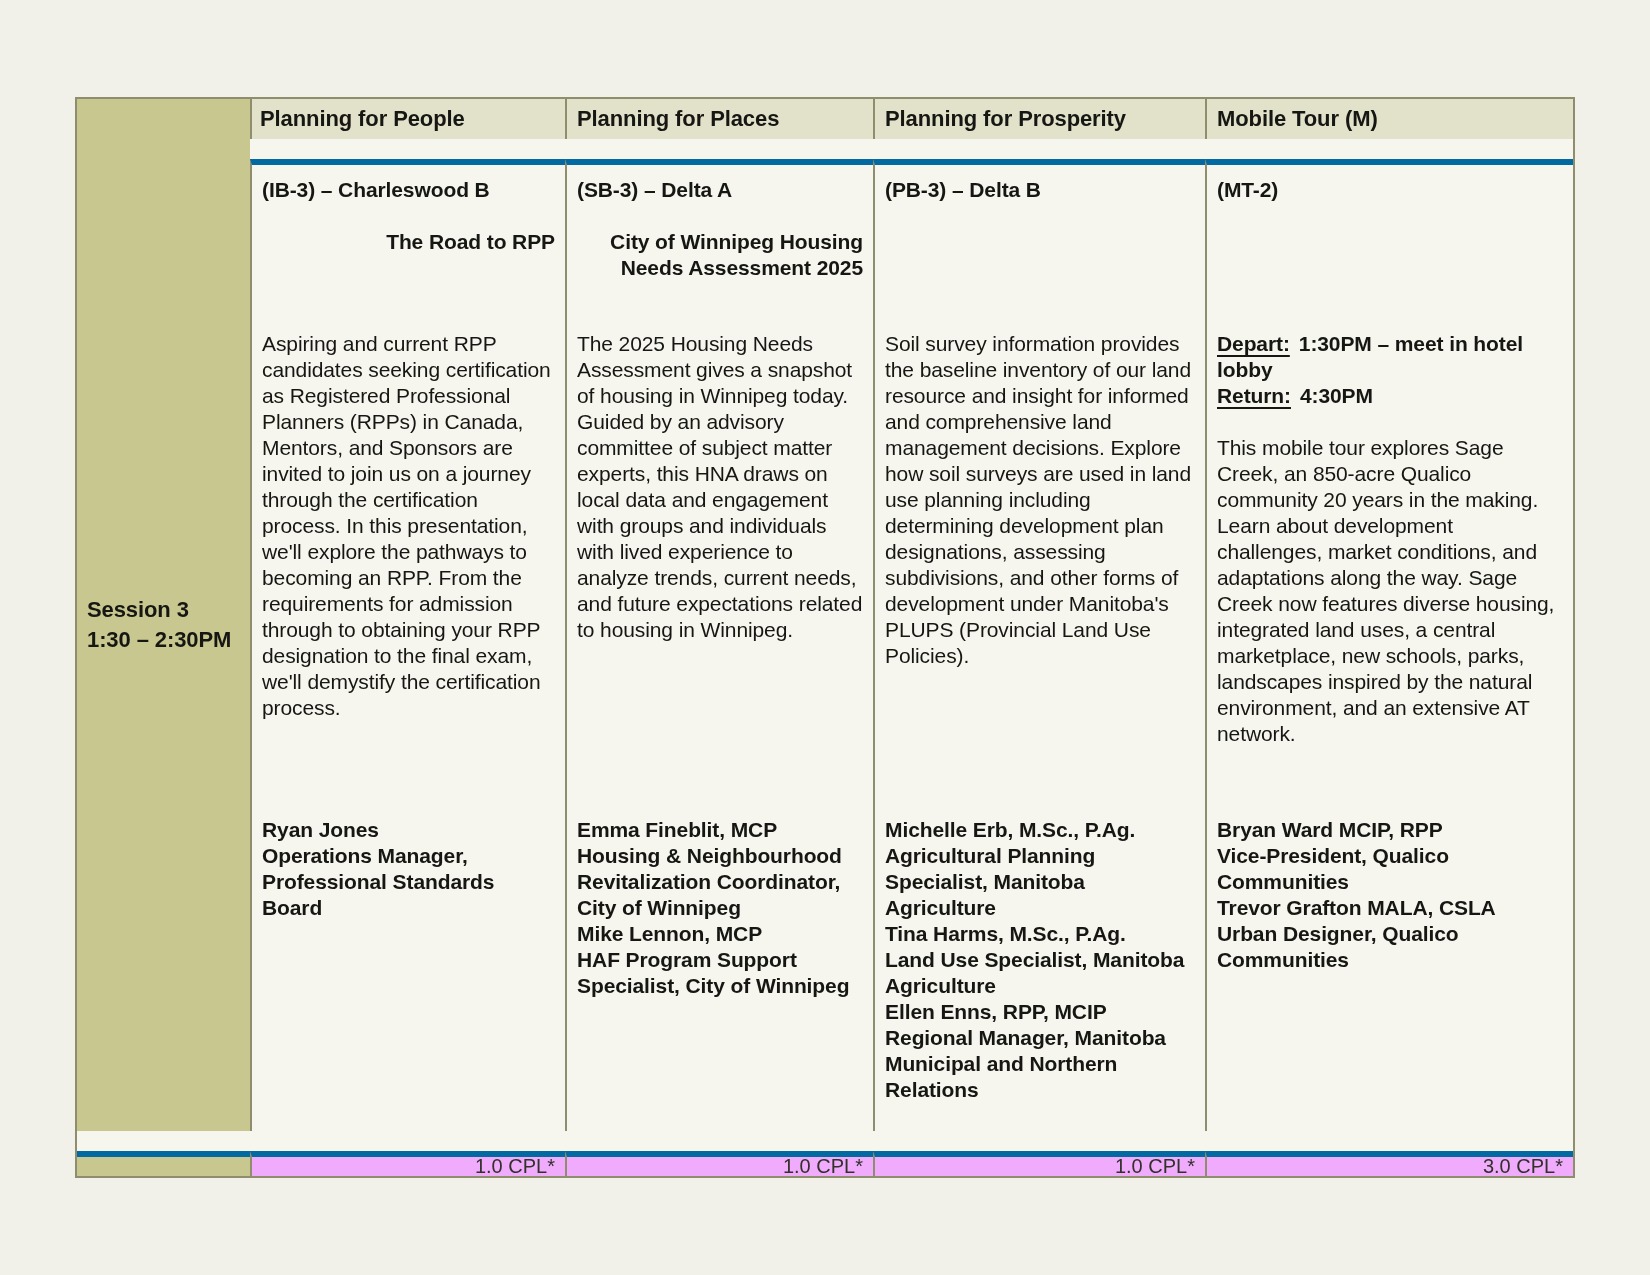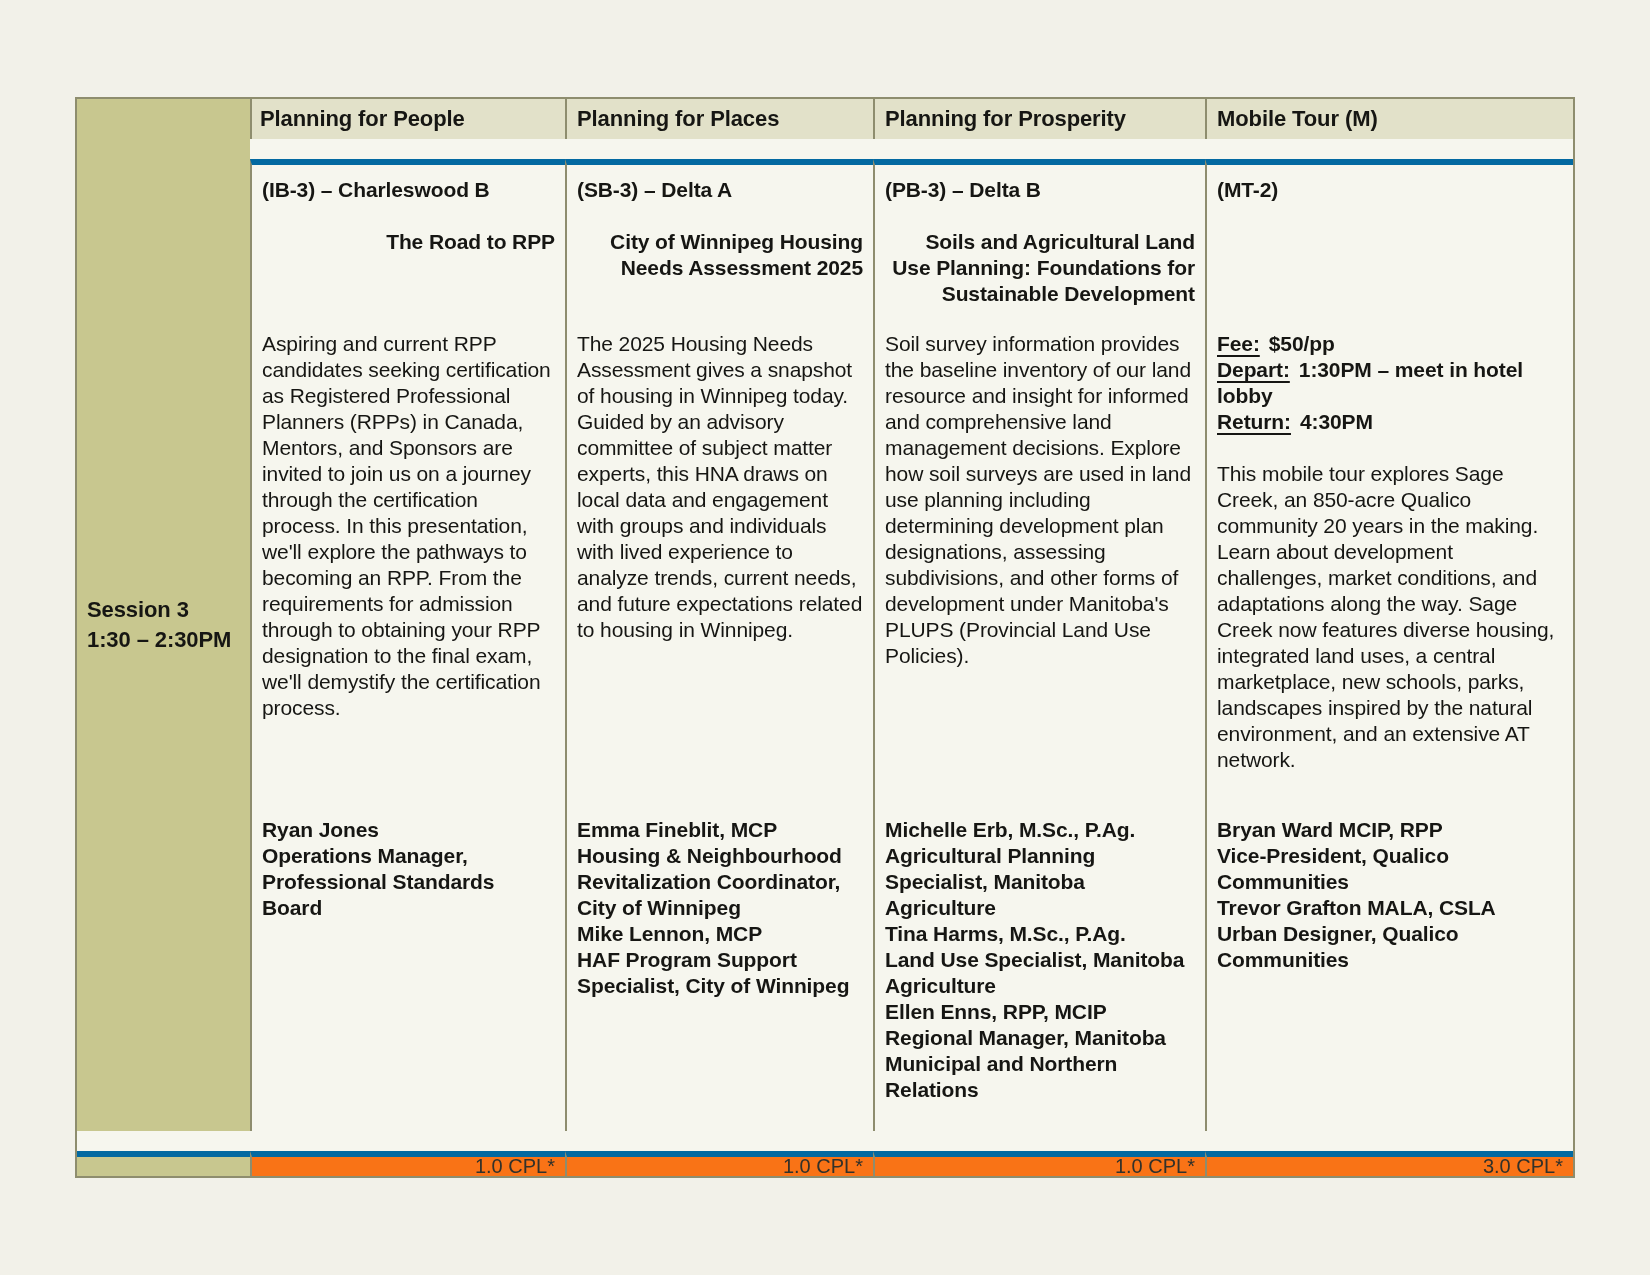"Soils and Agricultural Land Use" div.title { html: <div>Soils and Agricultural Land Use Planning: Foundations for Sustainable Development</div> -> none }
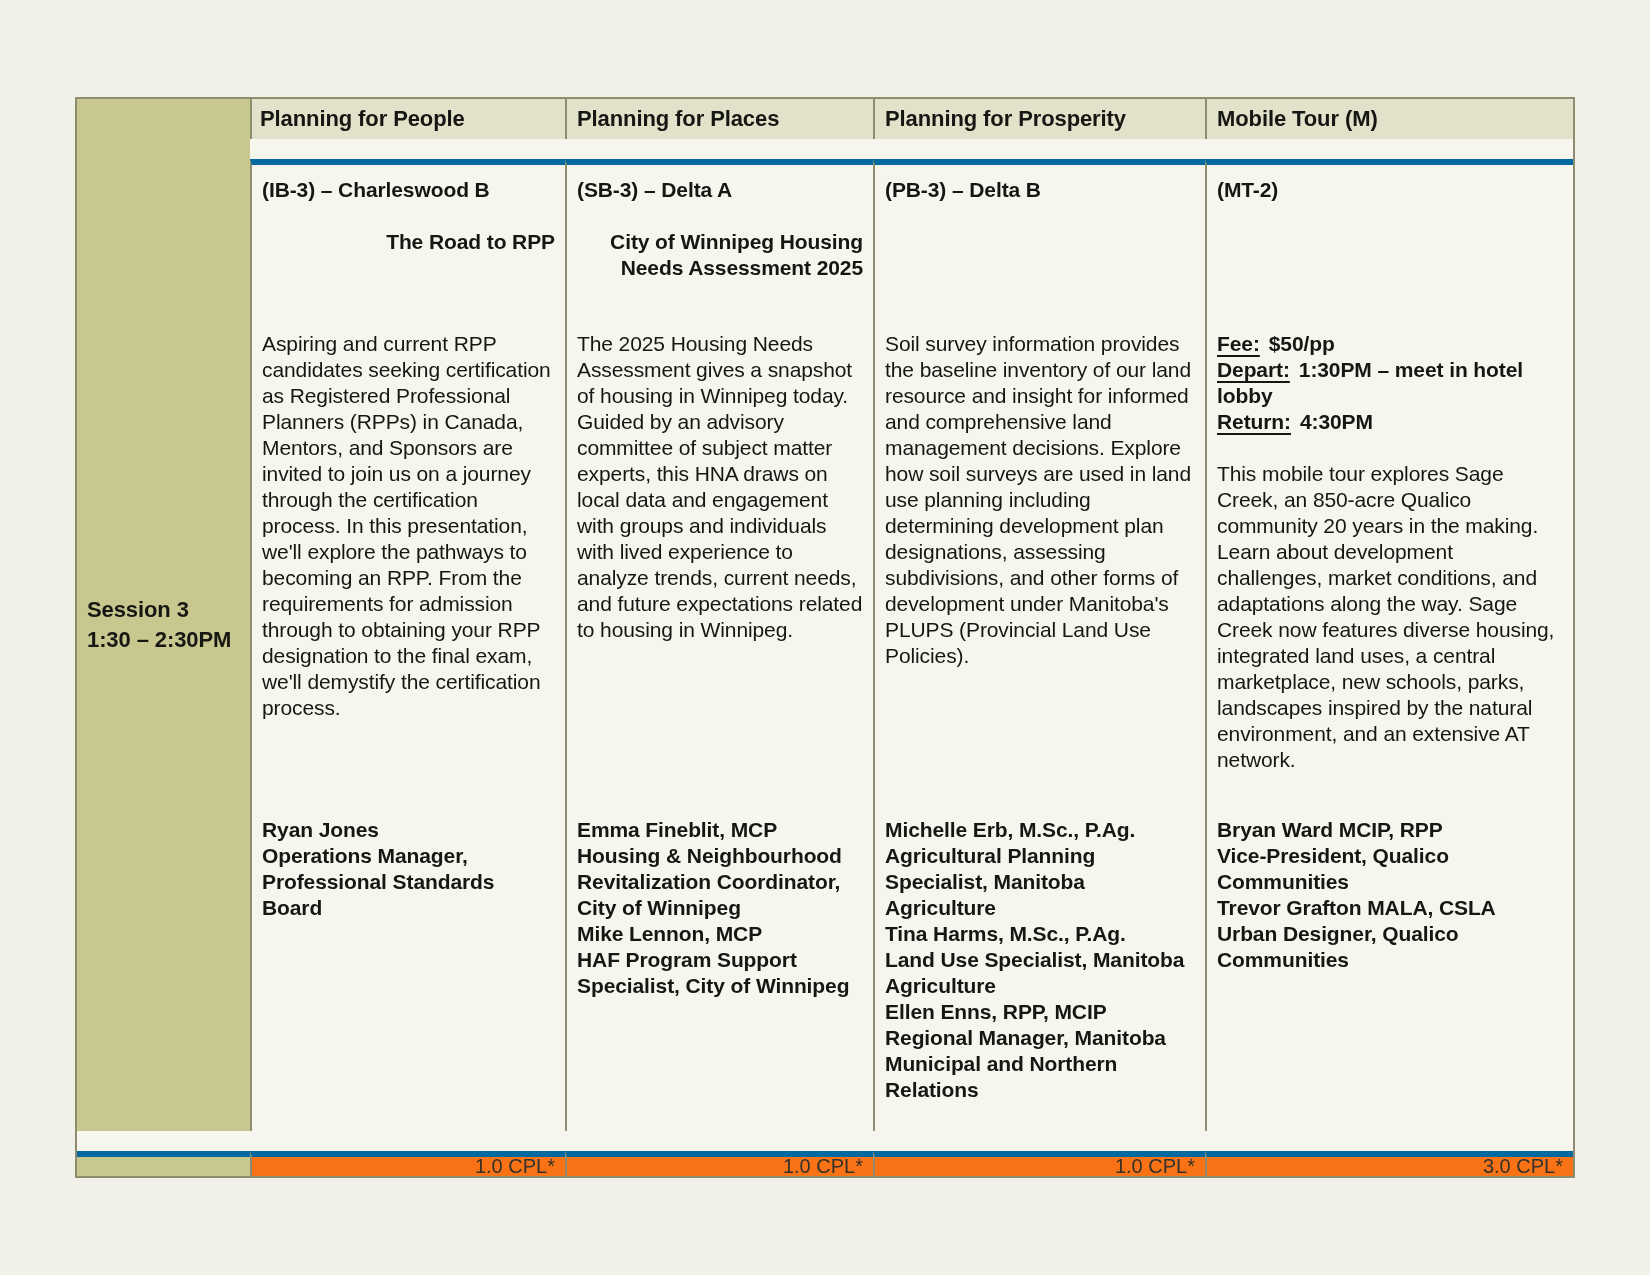"Fee: $50/pp" div { html: <div> <span>Fee:</span><span>$50/pp</span> </div> -> none }
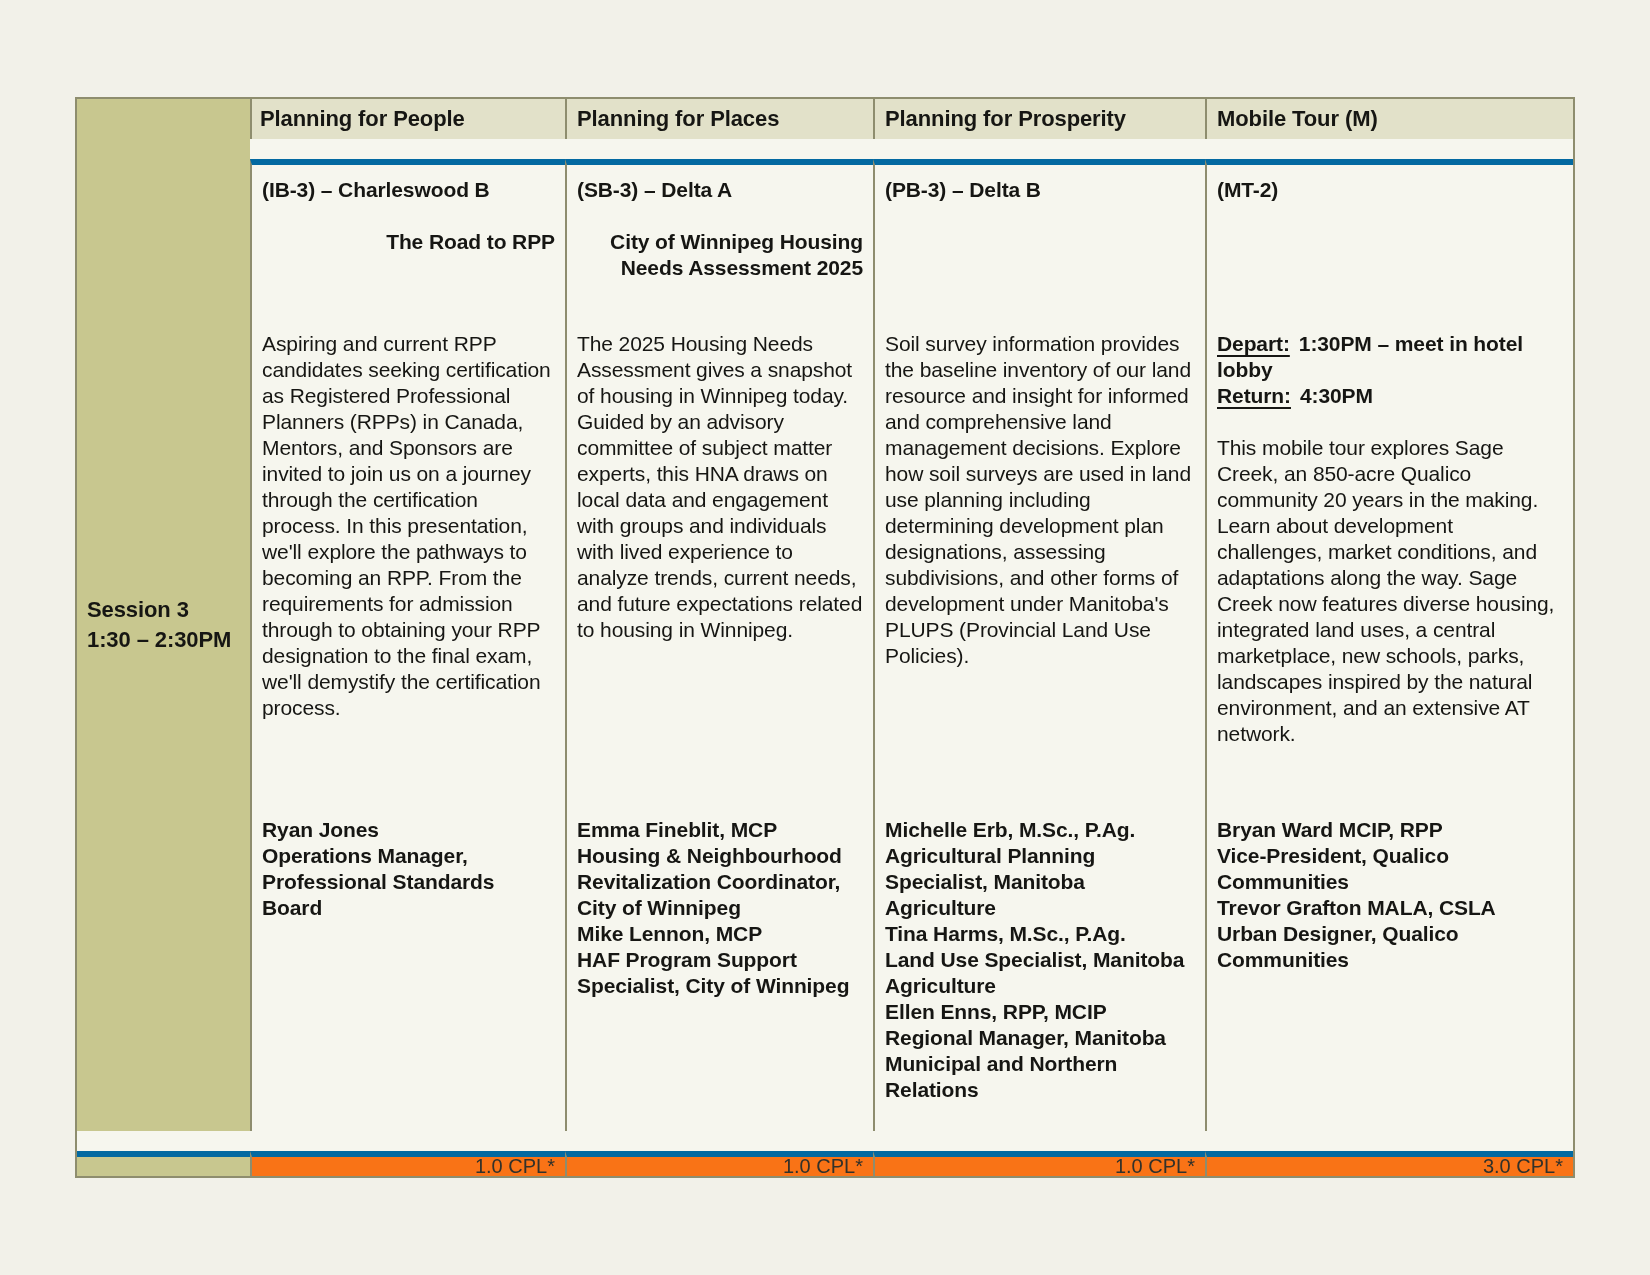"1.0 CPL*" .cpl-cell { background: #f97316 -> #f0abfc }
